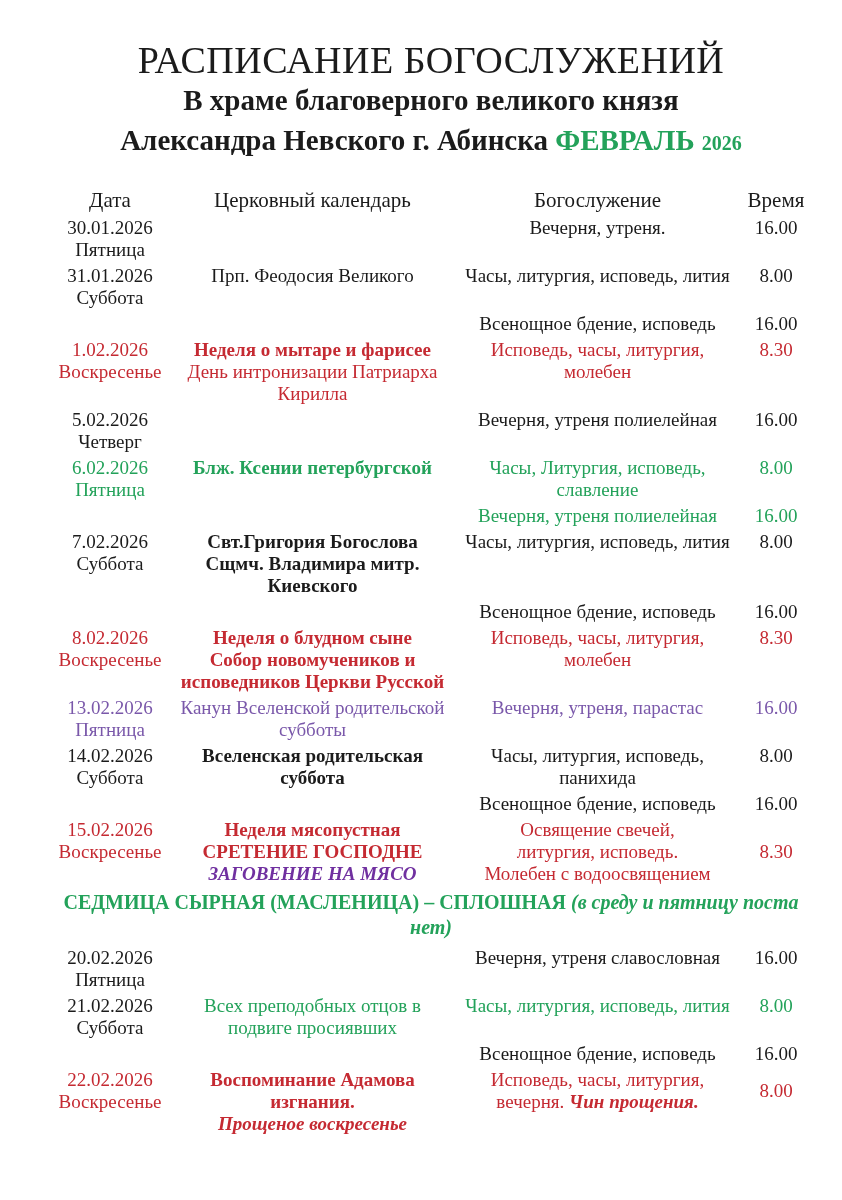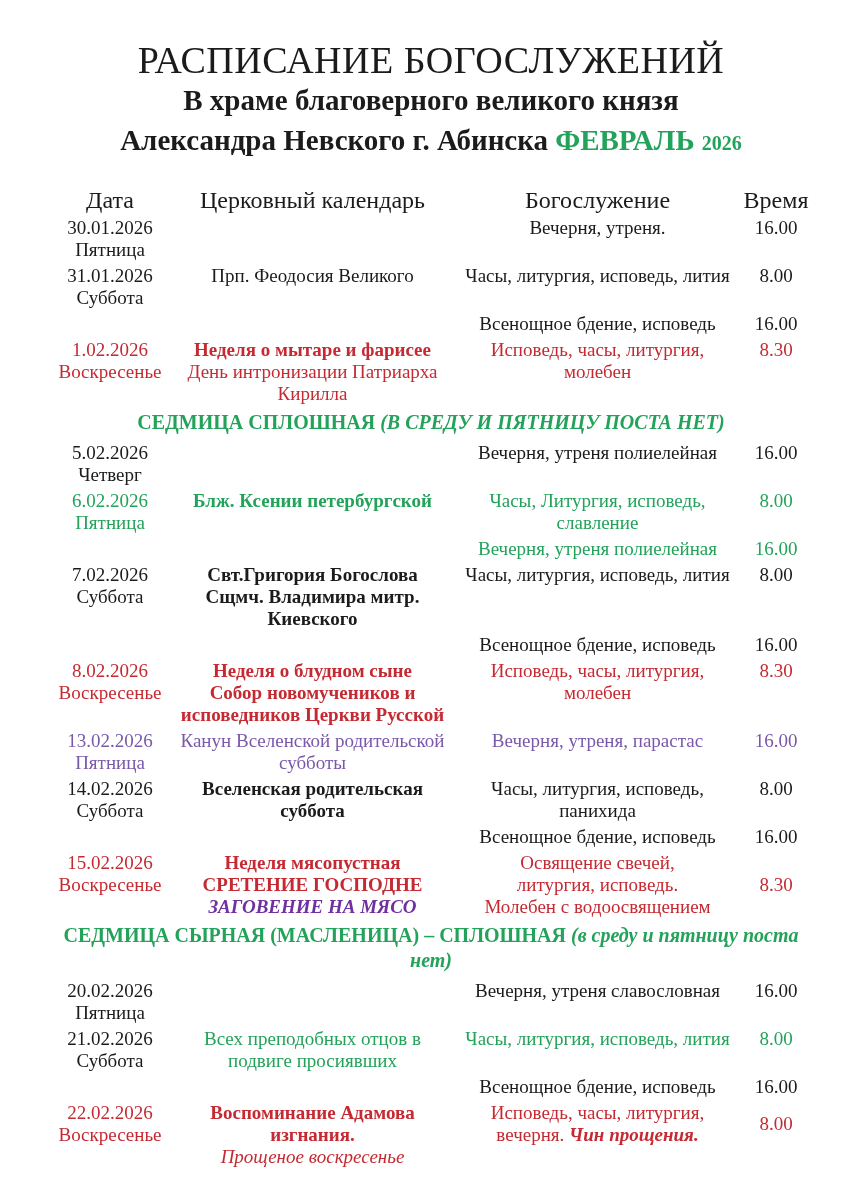"Дата" .header-row { font-size: 24px -> 21px }
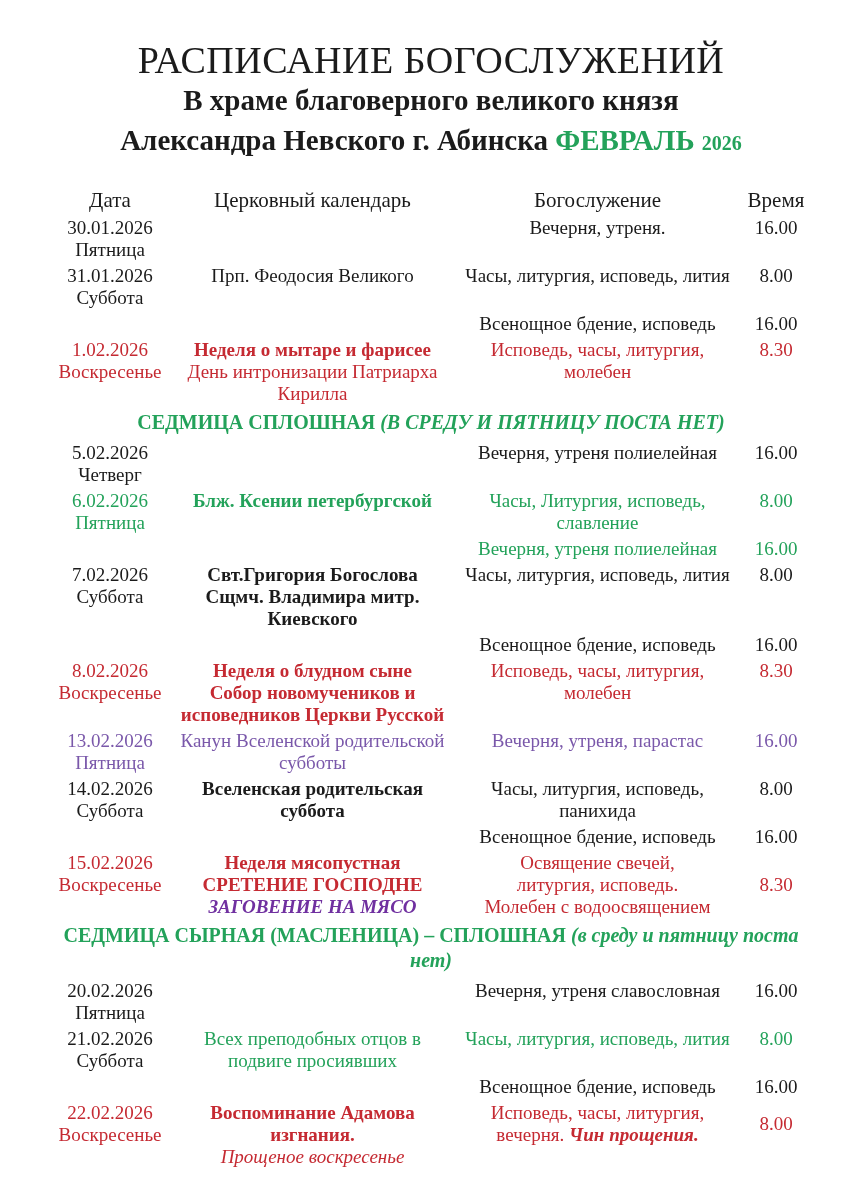"СЕДМИЦА СПЛОШНАЯ (В СРЕДУ И" div.banner { html: <div> <div><span>СЕДМИЦА СПЛОШНАЯ </span><span>(В СРЕДУ И ПЯТНИЦУ ПОСТА НЕТ)</span></div> </div> -> none }
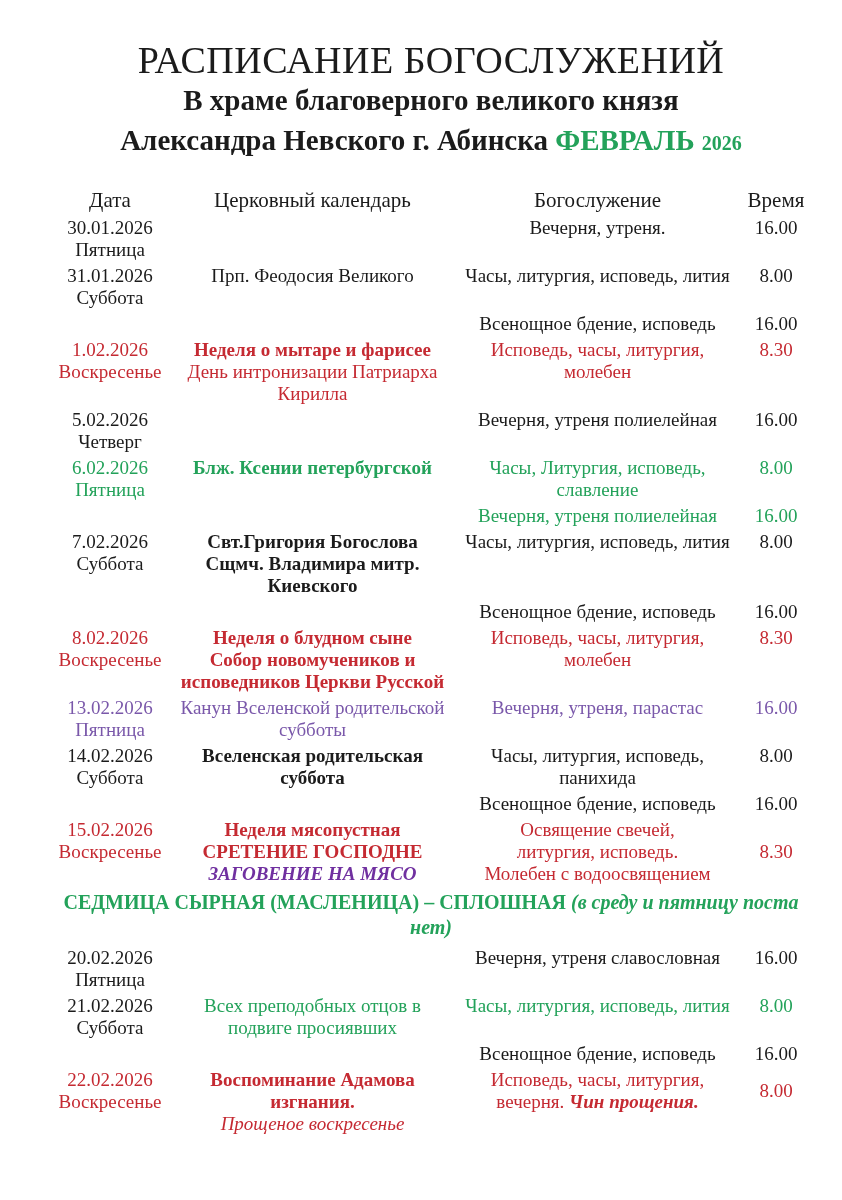"Прощеное воскресенье" span { font-weight: normal -> bold }
